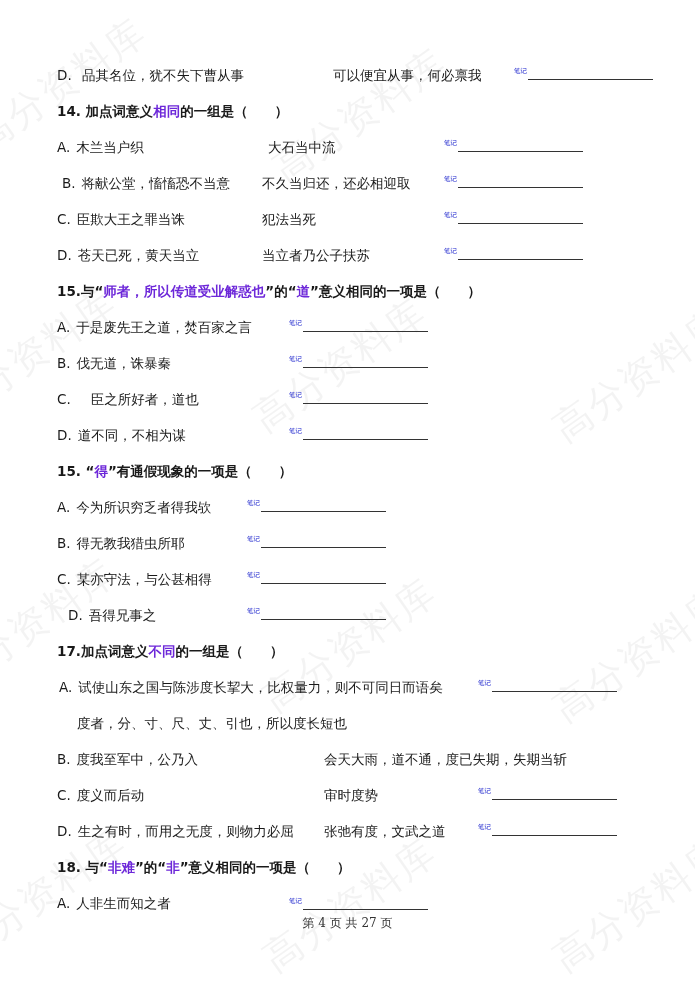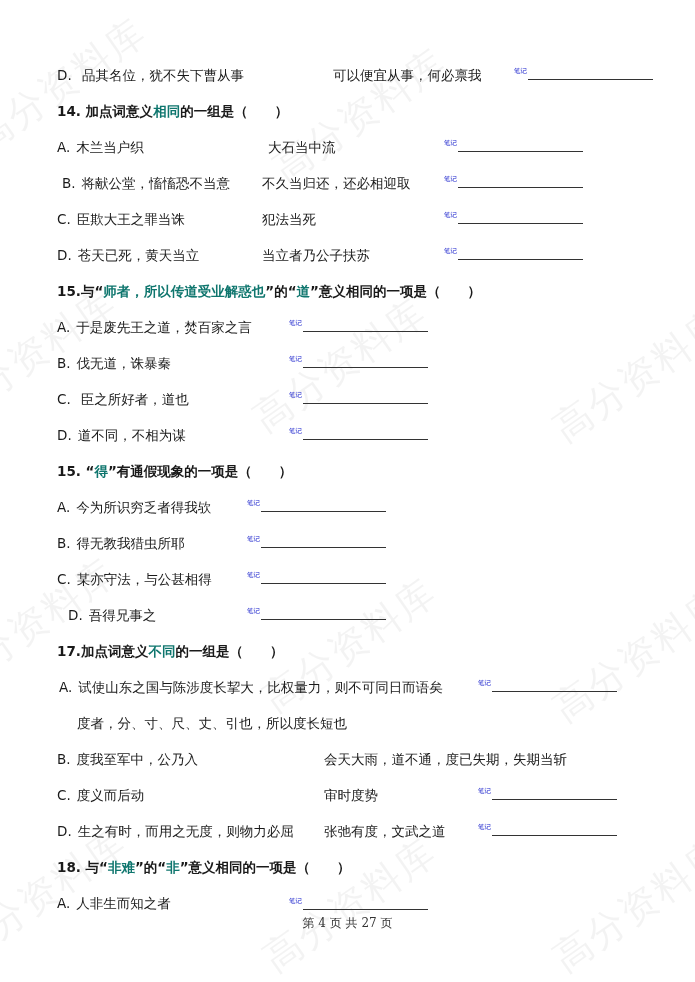"相同" .red { color: #0f766e -> #6d28d9 }
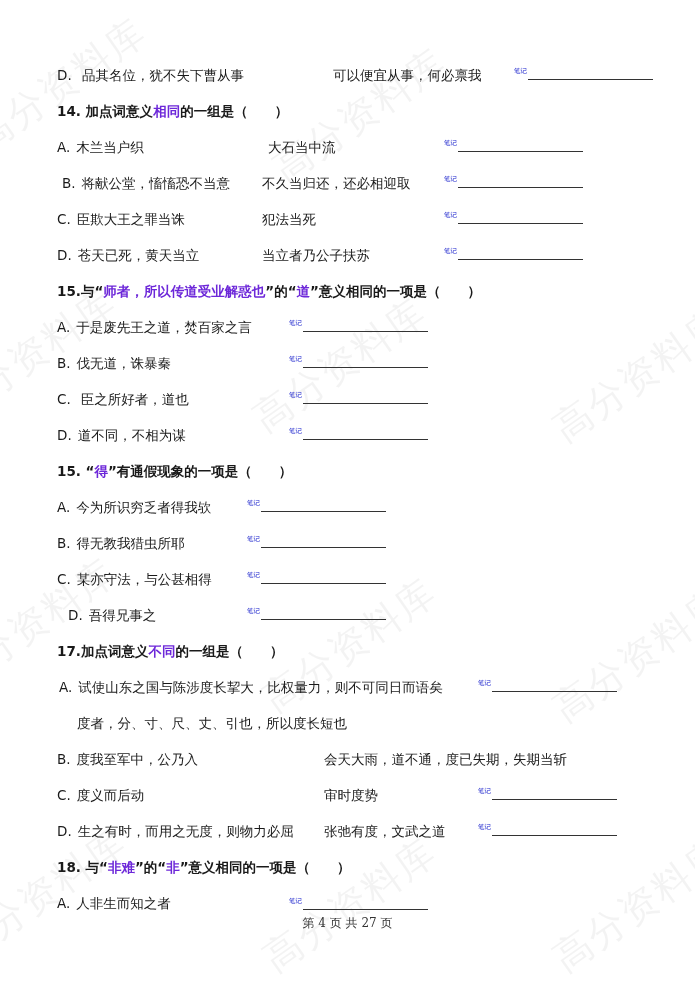"臣之所好者，道也" span { margin-left: 10px -> 20px }
